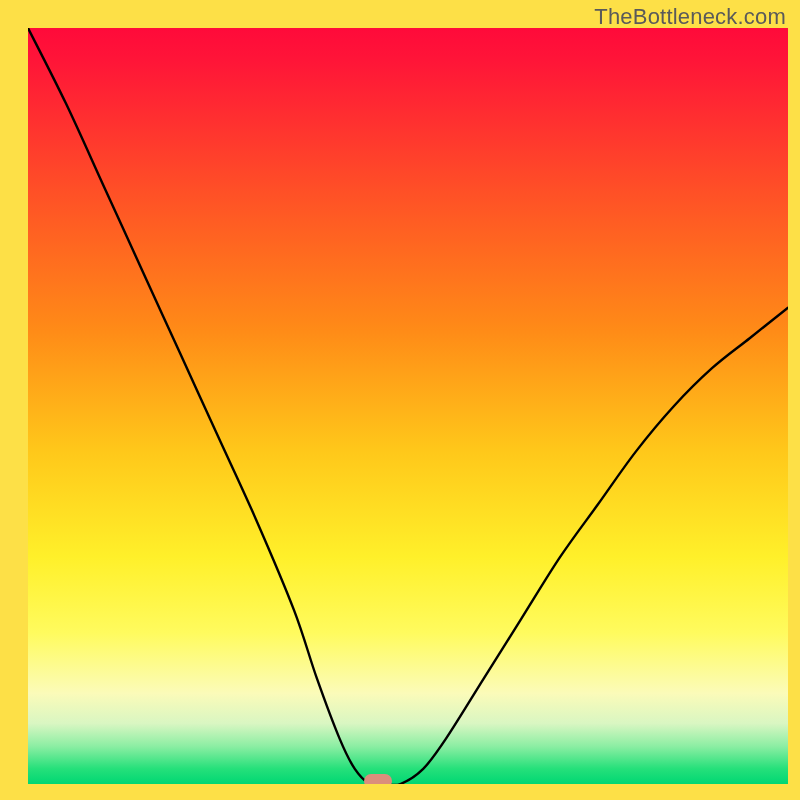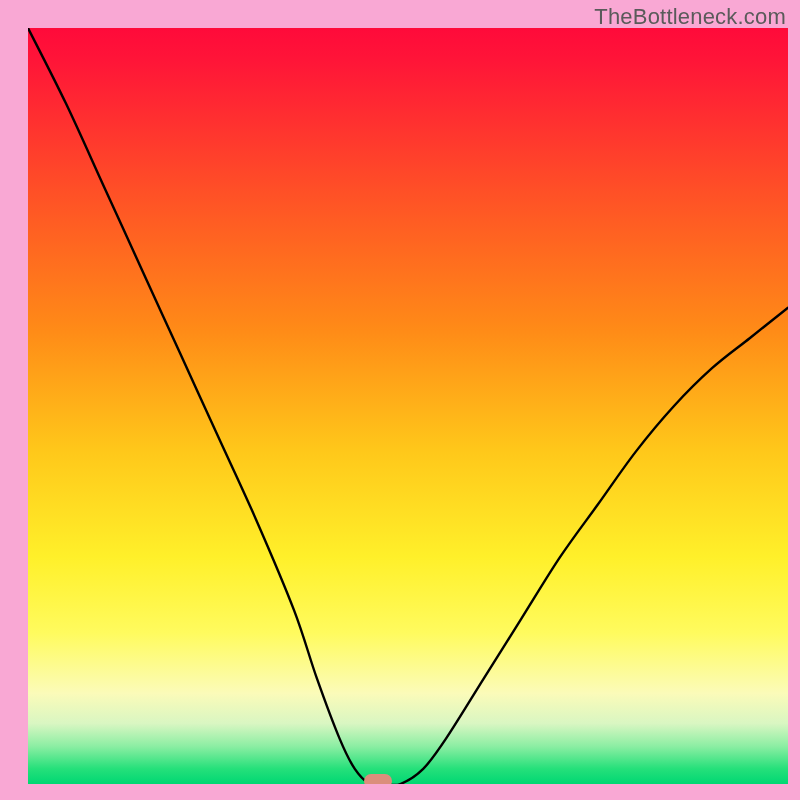"TheBottleneck.com" .frame { background: #f9a8d4 -> #fde047 }
